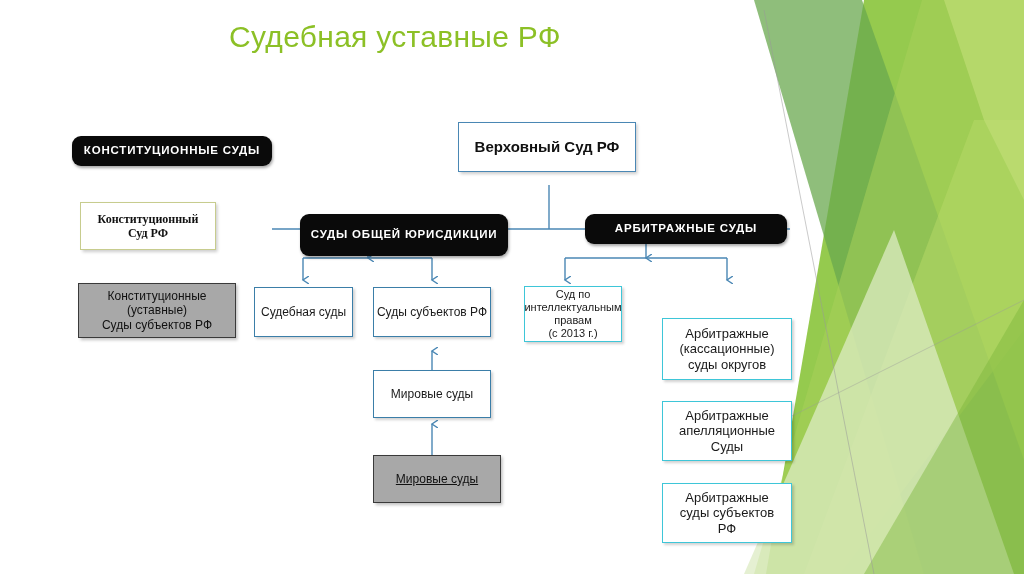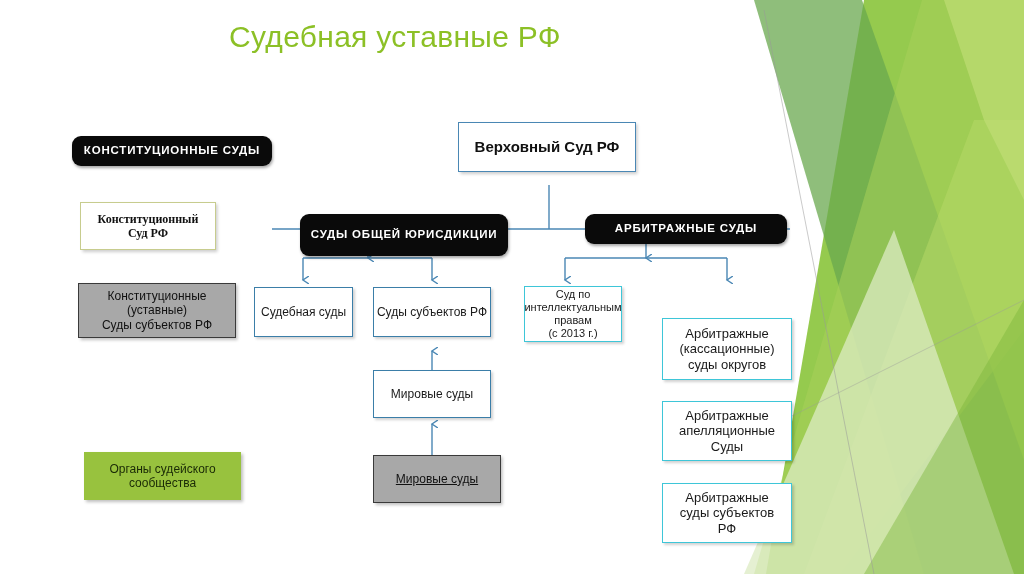"Органы судейского" div.node { html: <div> <span>Органы судейского сообщества</span> </div> -> none }
